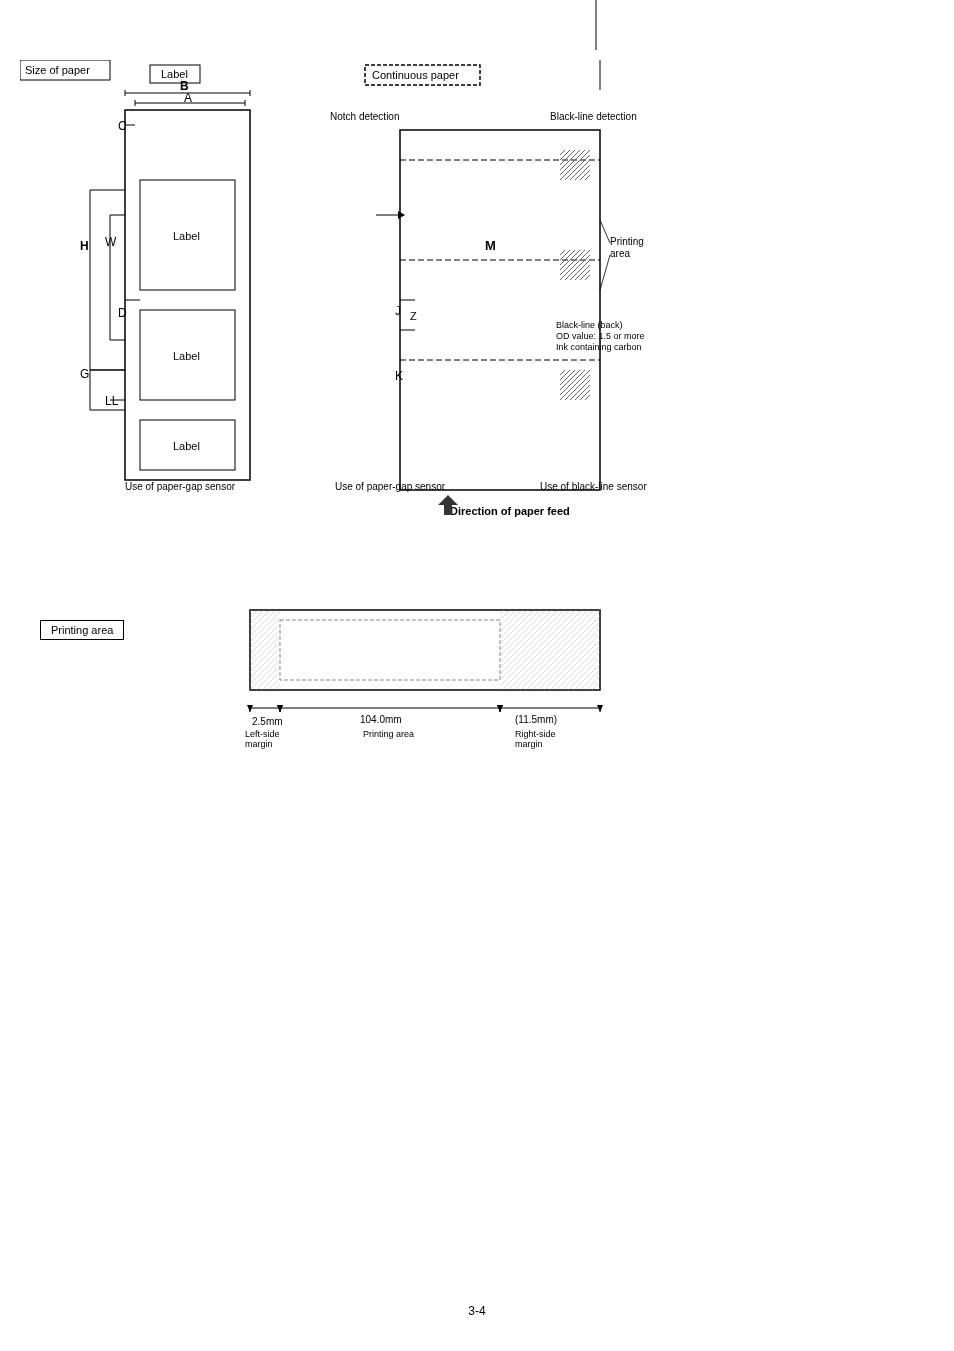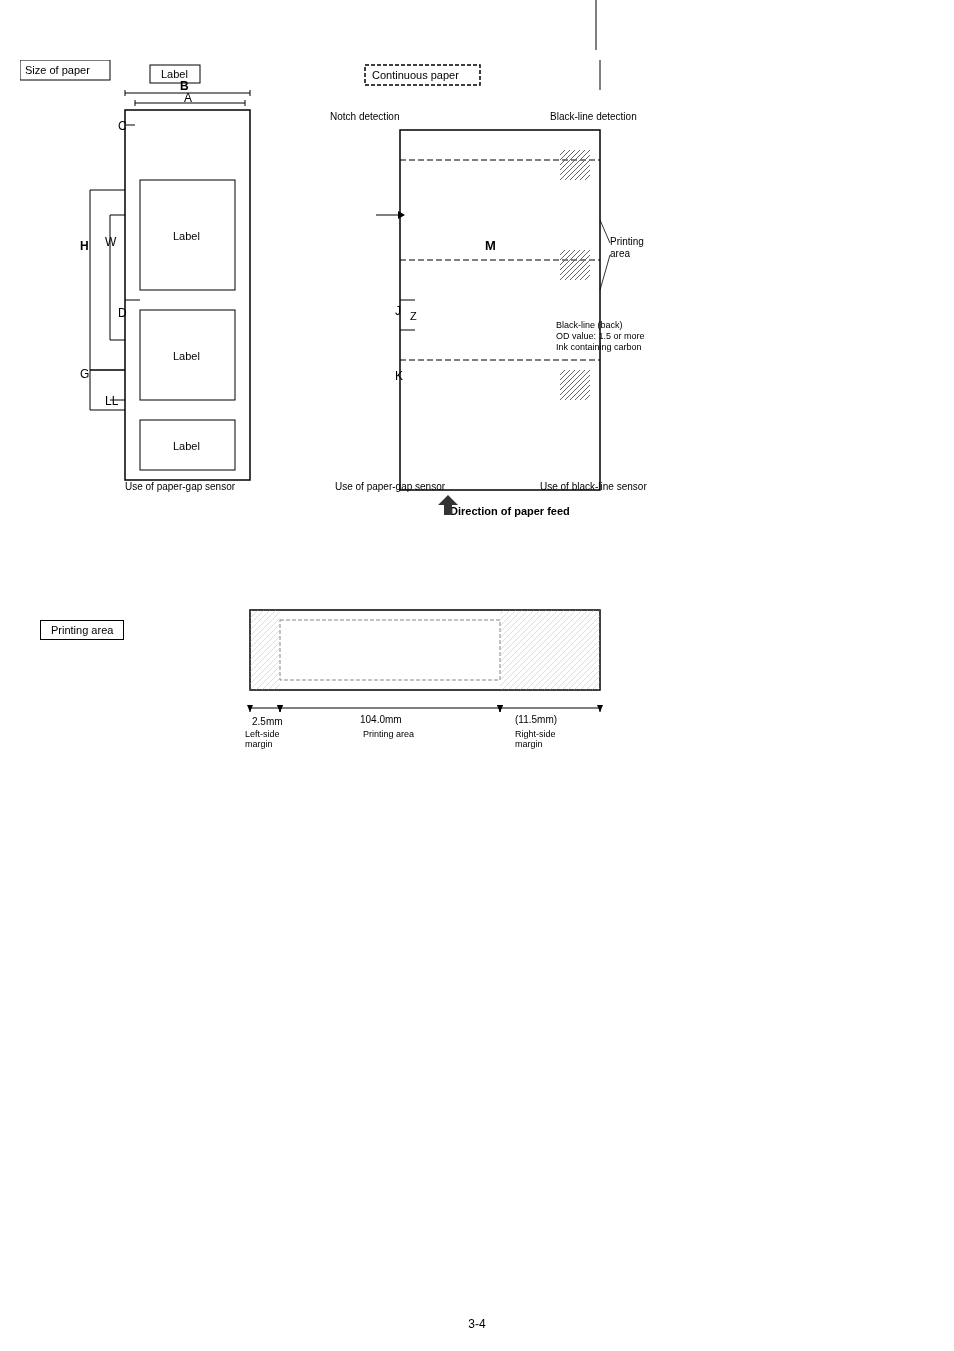"3-4" .page-number { bottom: 20px -> 33px }
